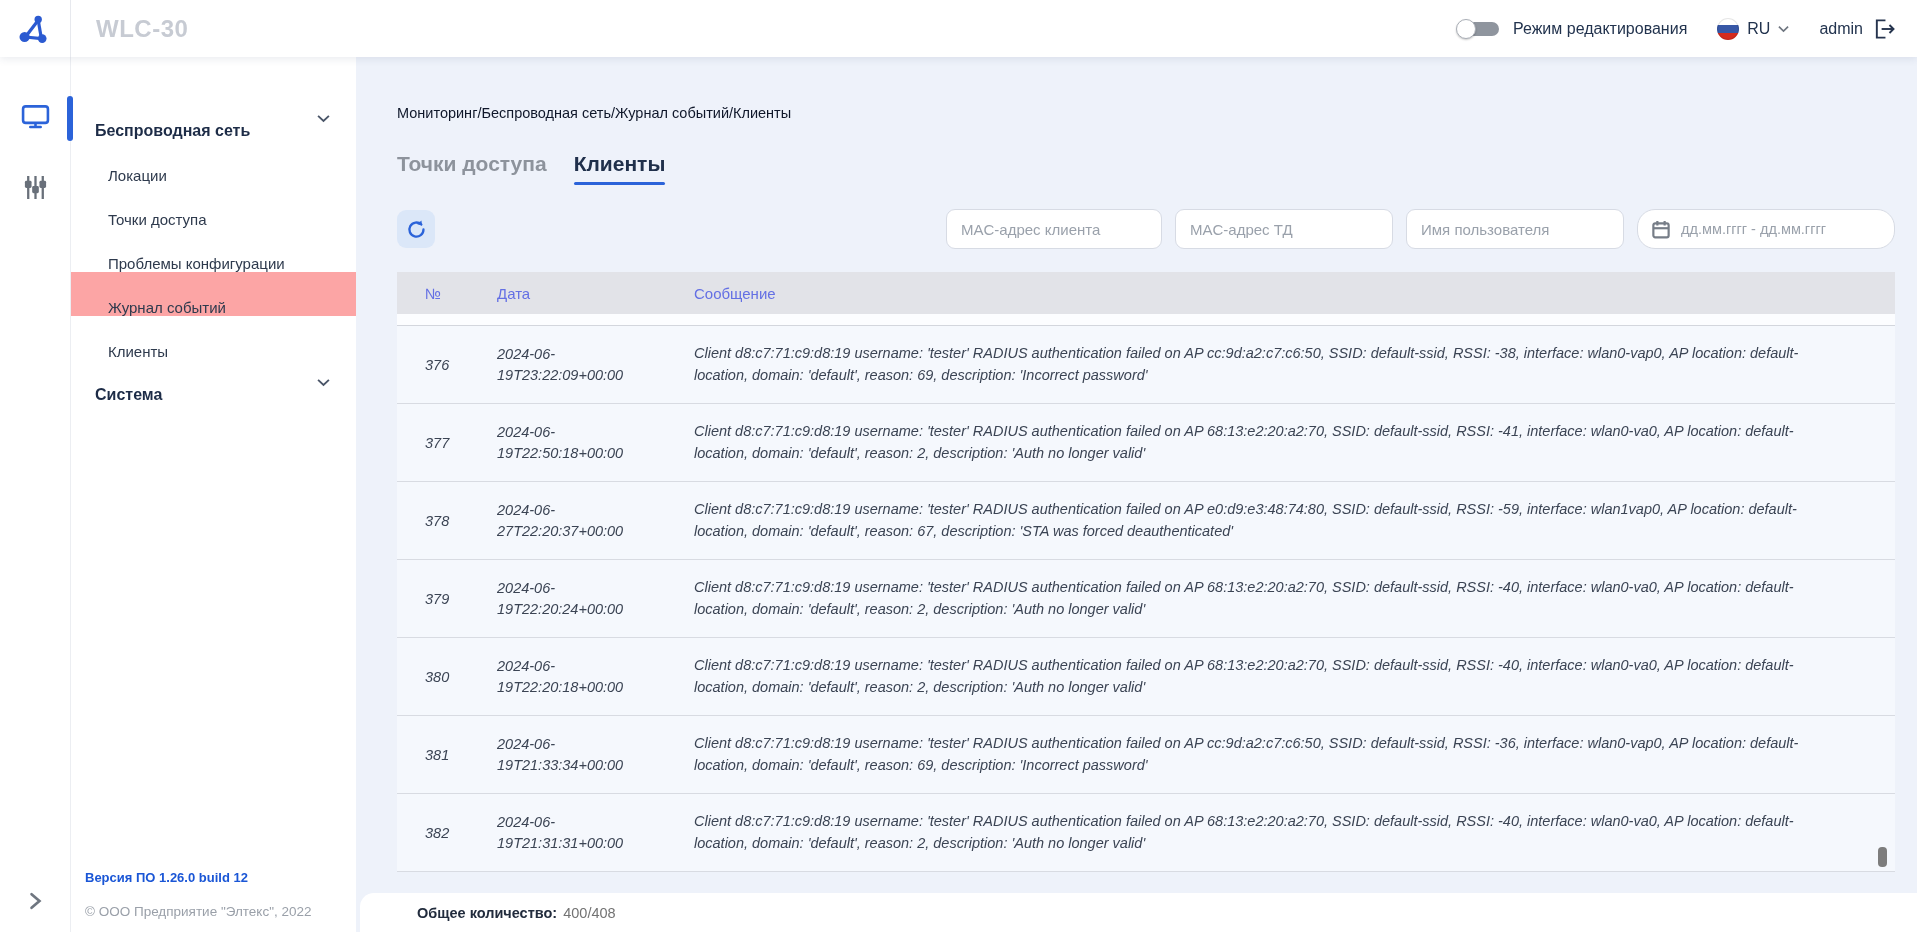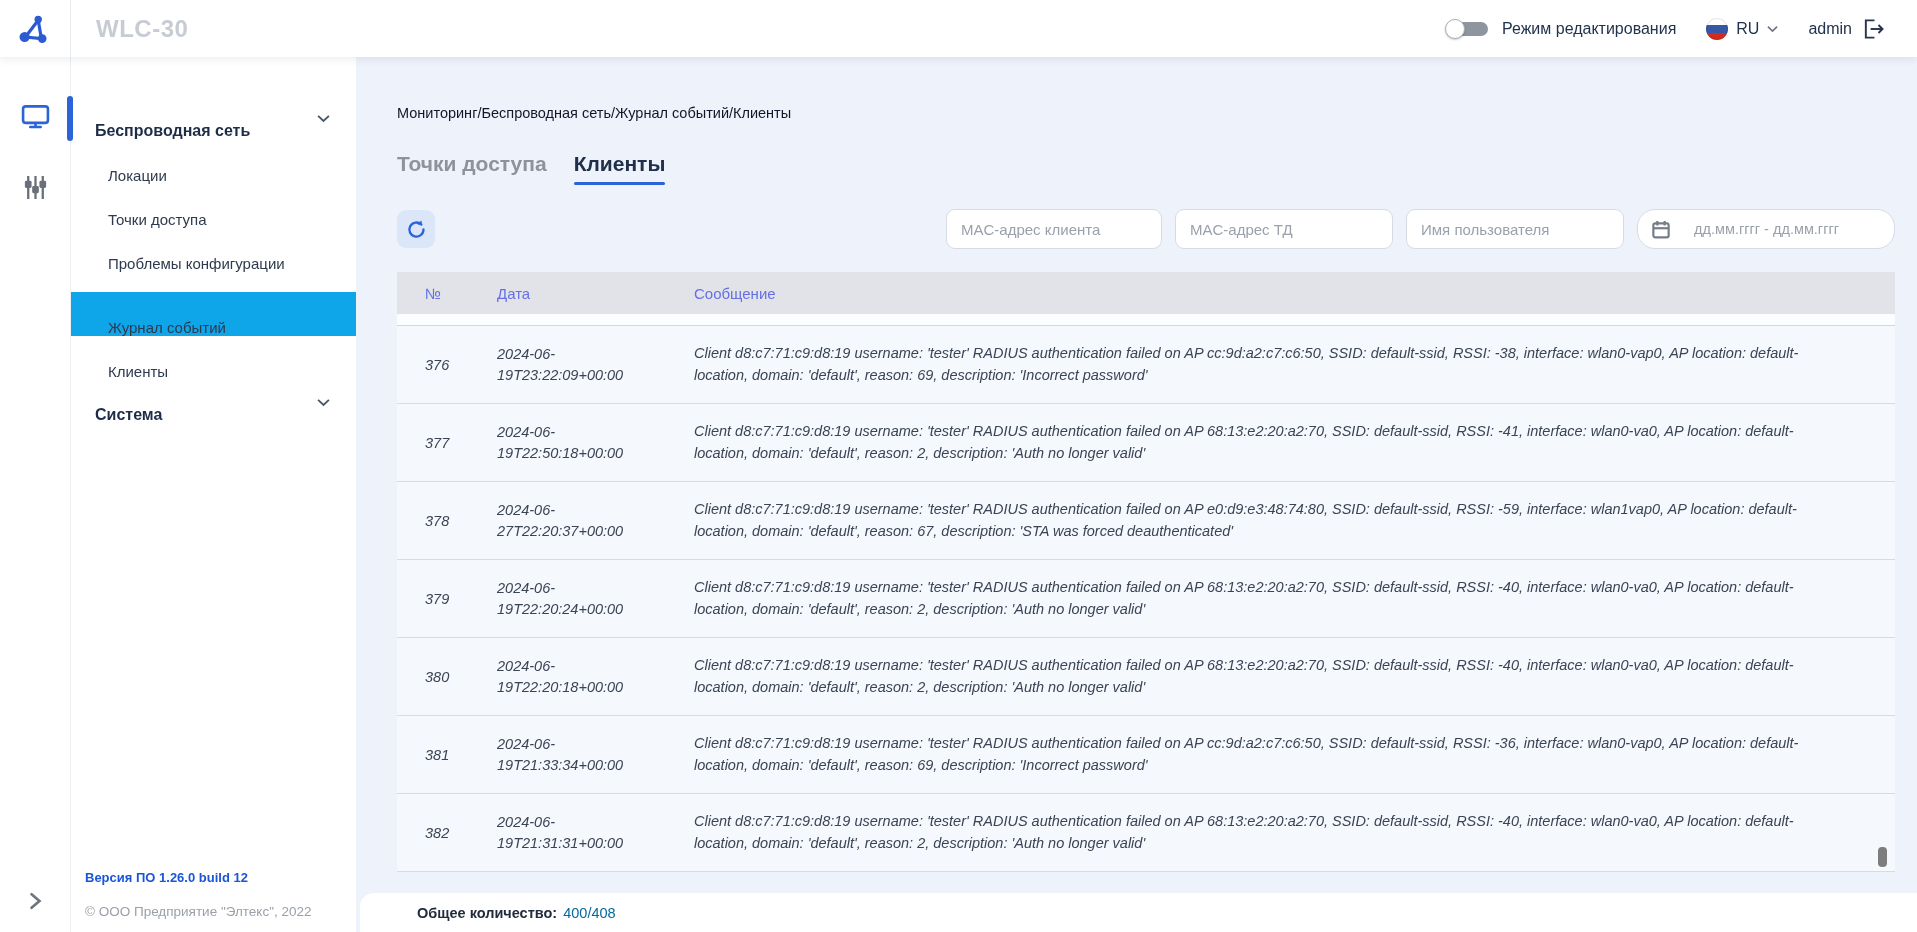"Режим редактирования" .topbar-right { padding-right: 32px -> 21px }
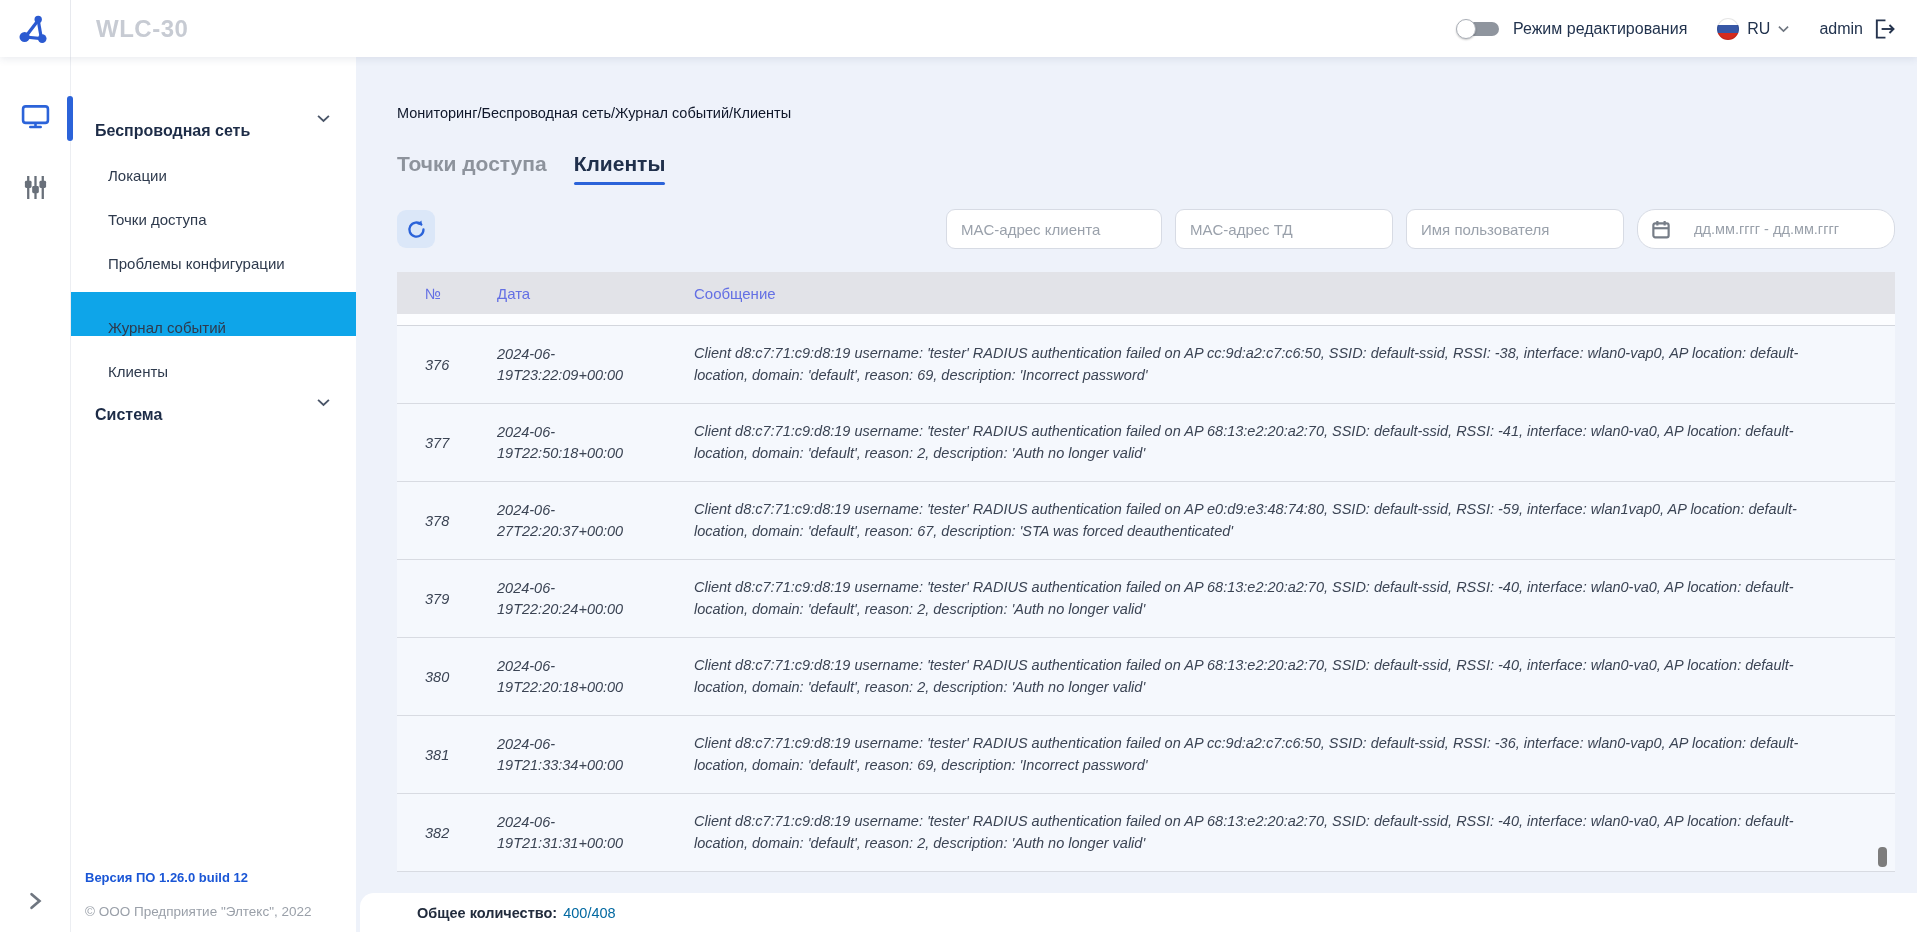"дд.мм.гггг - дд.мм.гггг" .date-field { gap: 23px -> 10px }
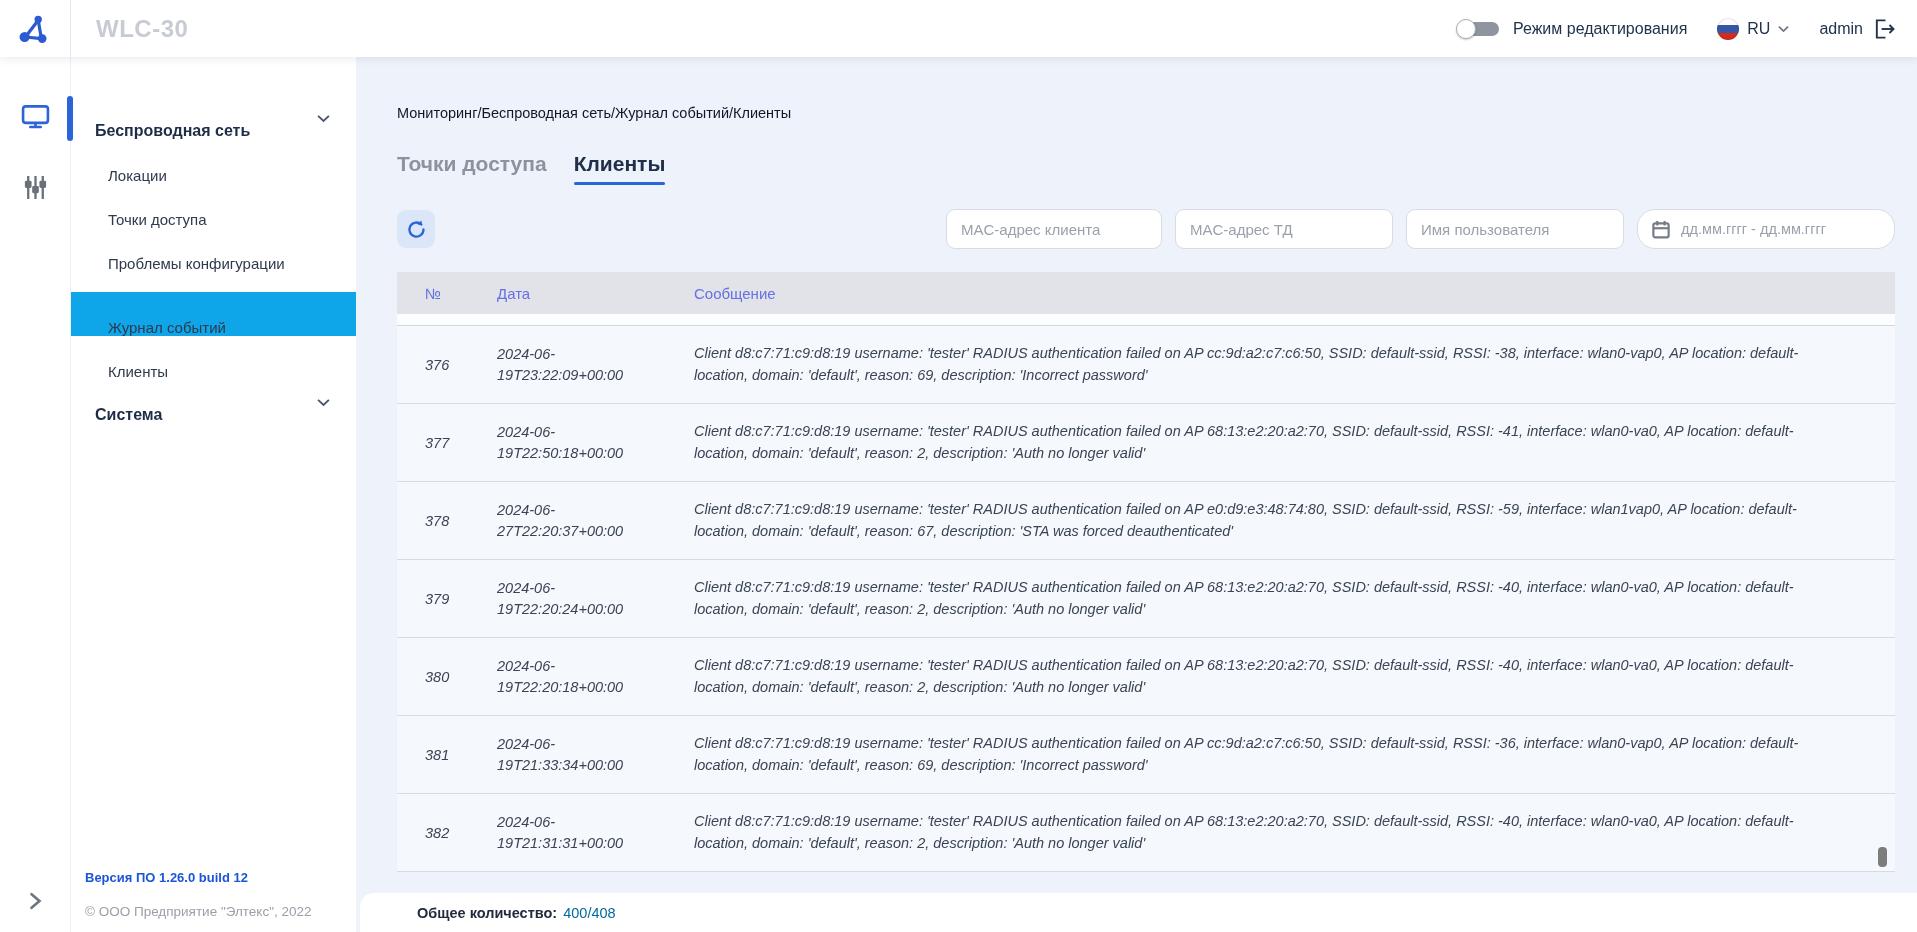"Журнал событий" .nav-row.active { background: #0ea5e9 -> #fca5a5; margin-top: 20px -> none }
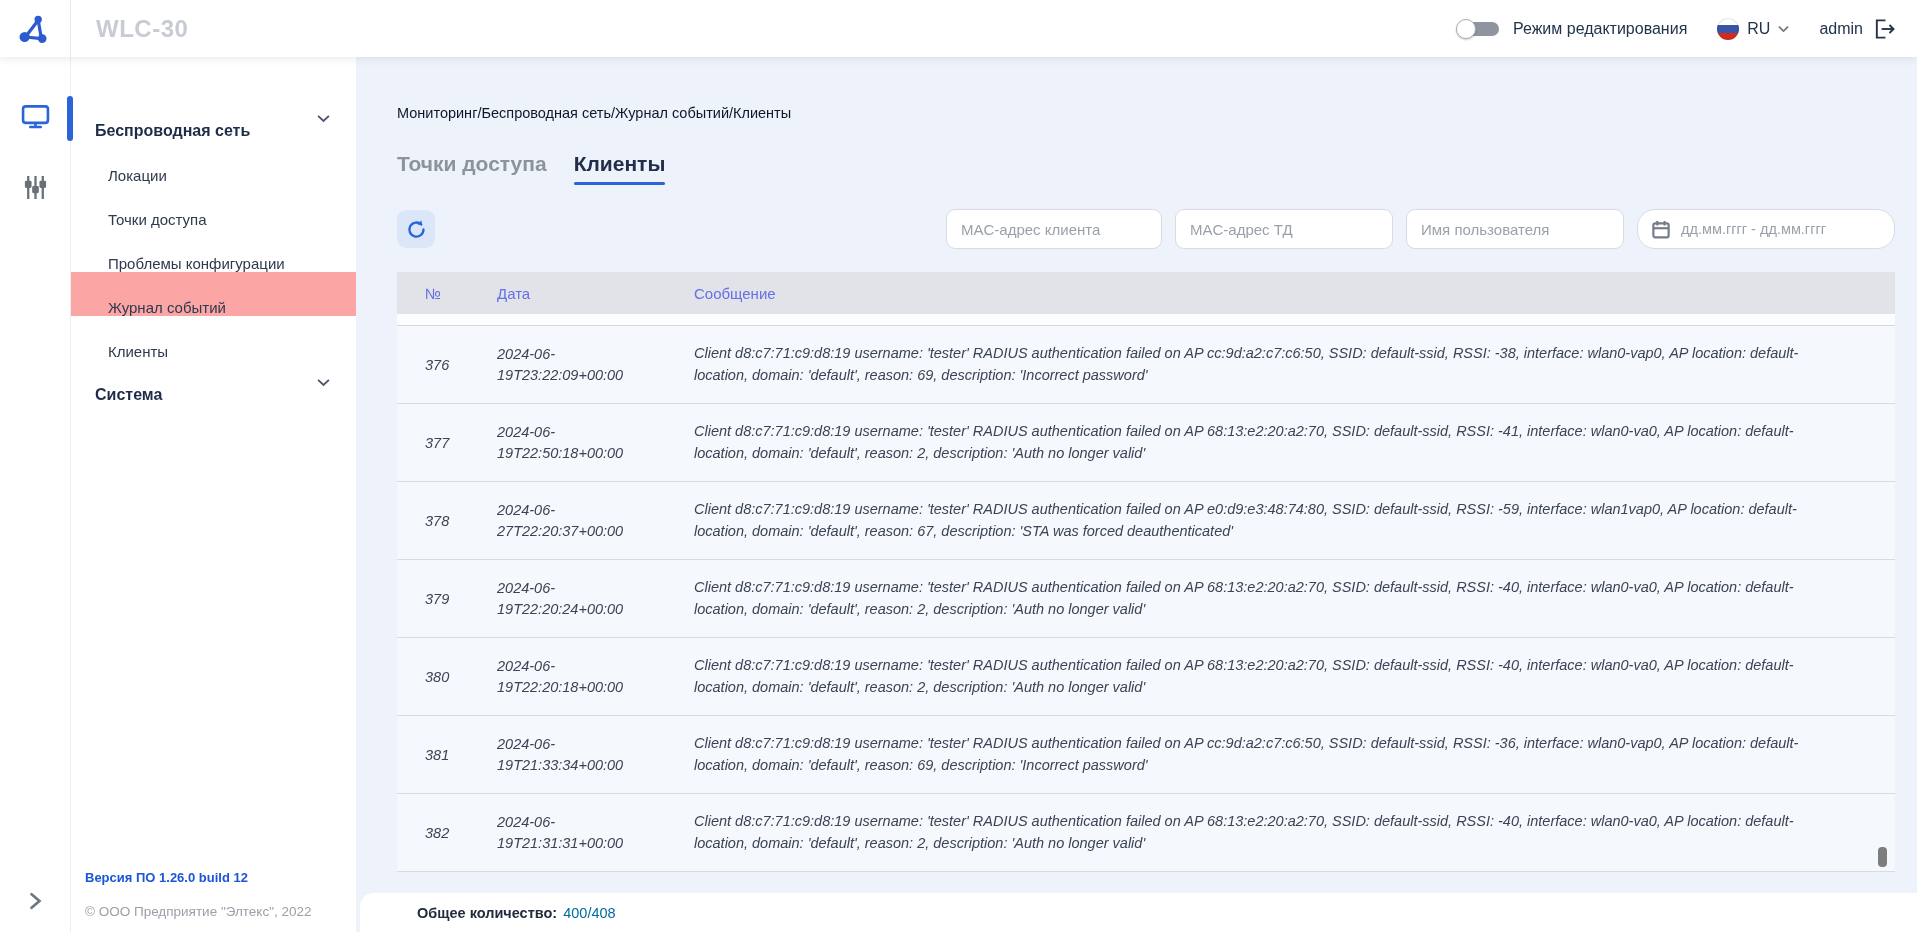"400/408" .total-value { color: #0369a1 -> #737373 }
